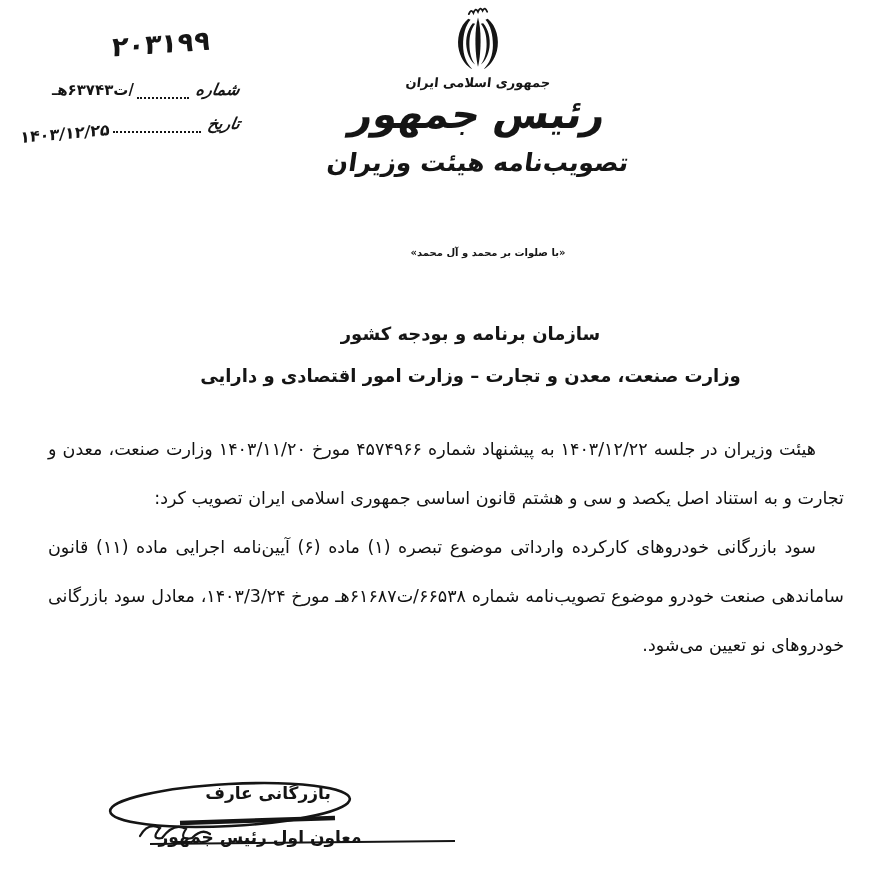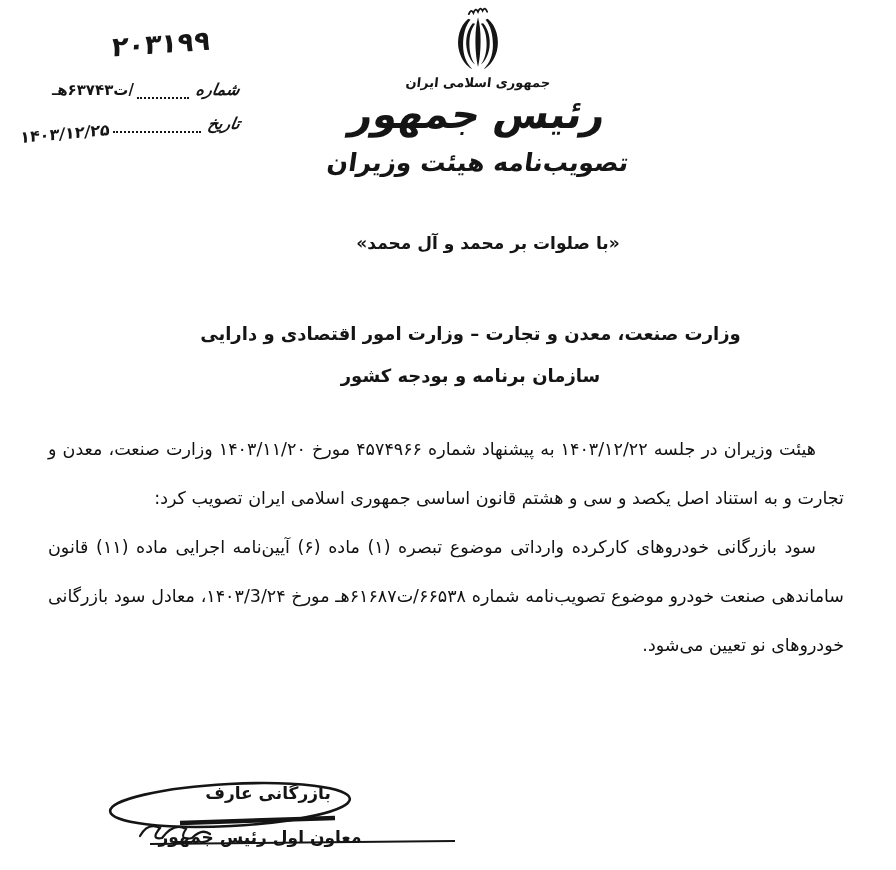"«با صلوات بر محمد و" .salawat { font-size: 17px -> 10px; margin-top: 7px -> 21px }
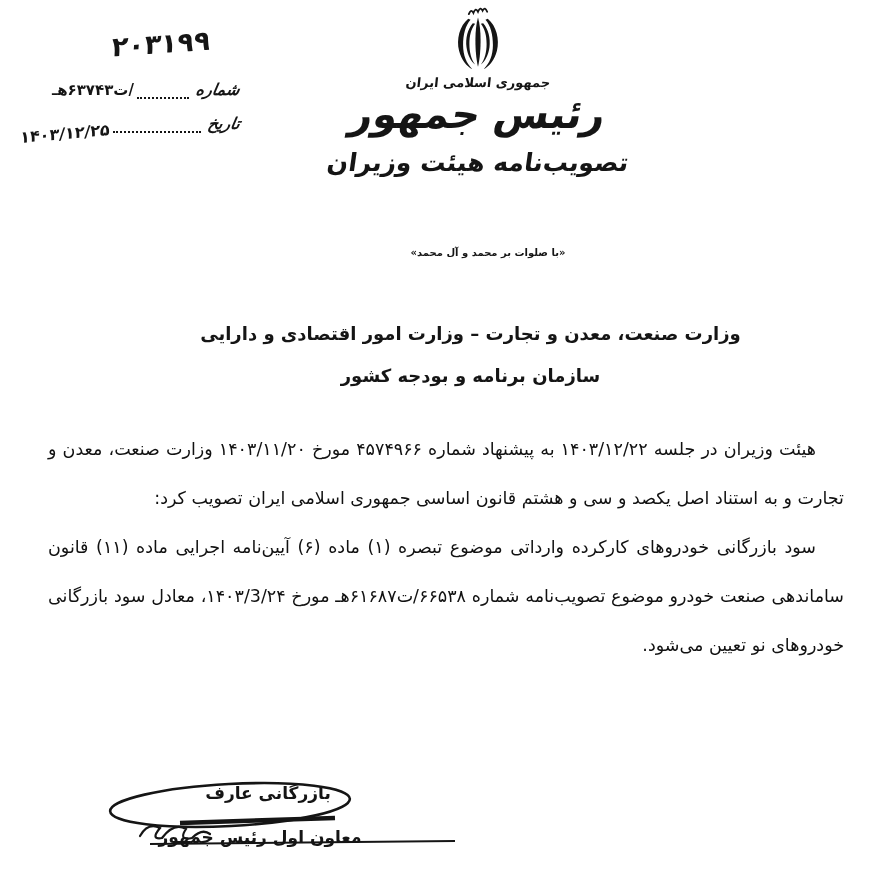"وزارت صنعت، معدن و تجارت" span.addr-line { order: before "سازمان برنامه و بودجه کشور" -> after "سازمان برنامه و بودجه کشور" }
